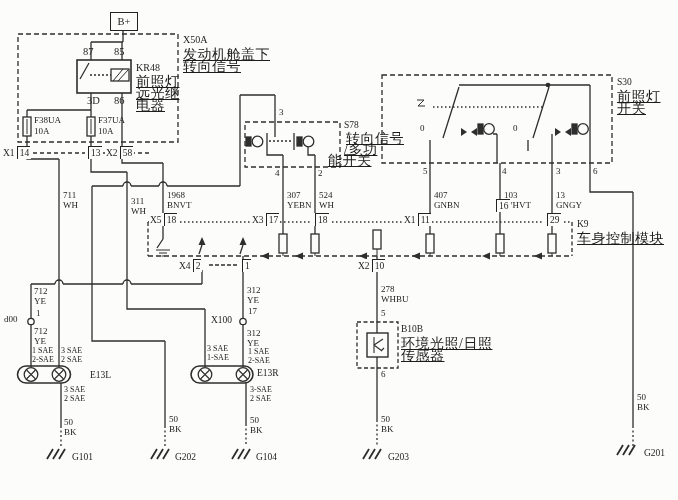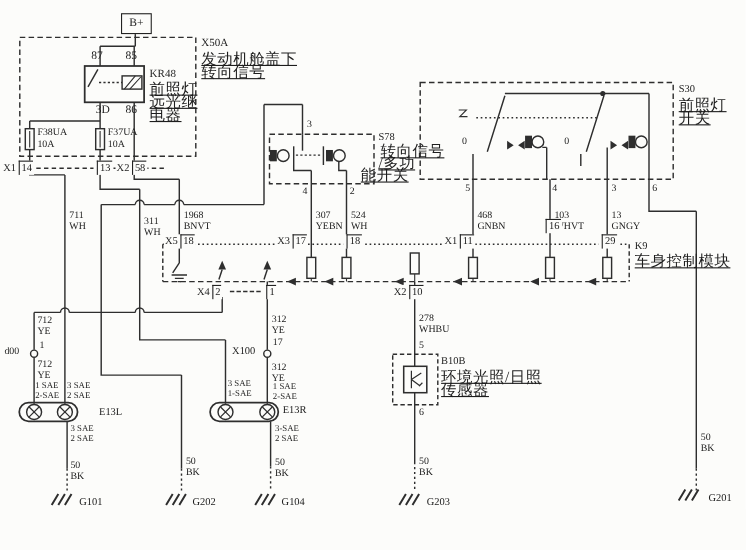"468" span { text: 468 -> 407 }
